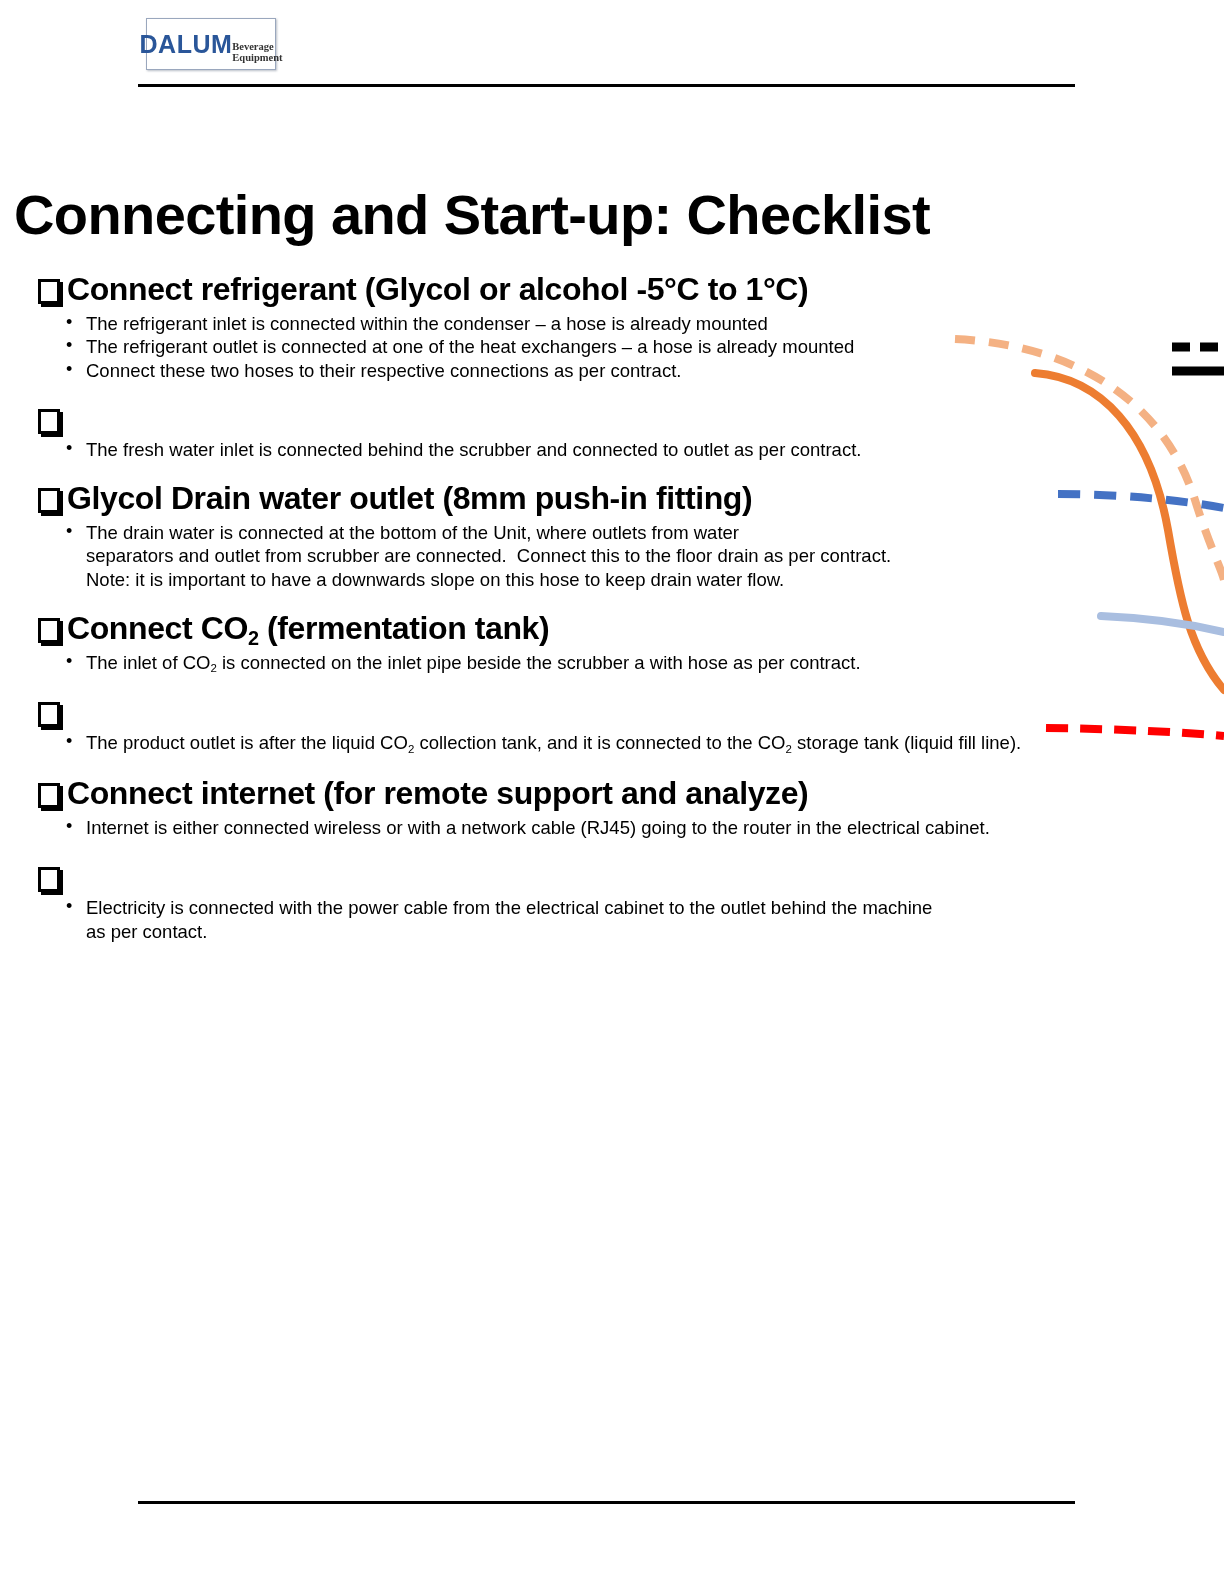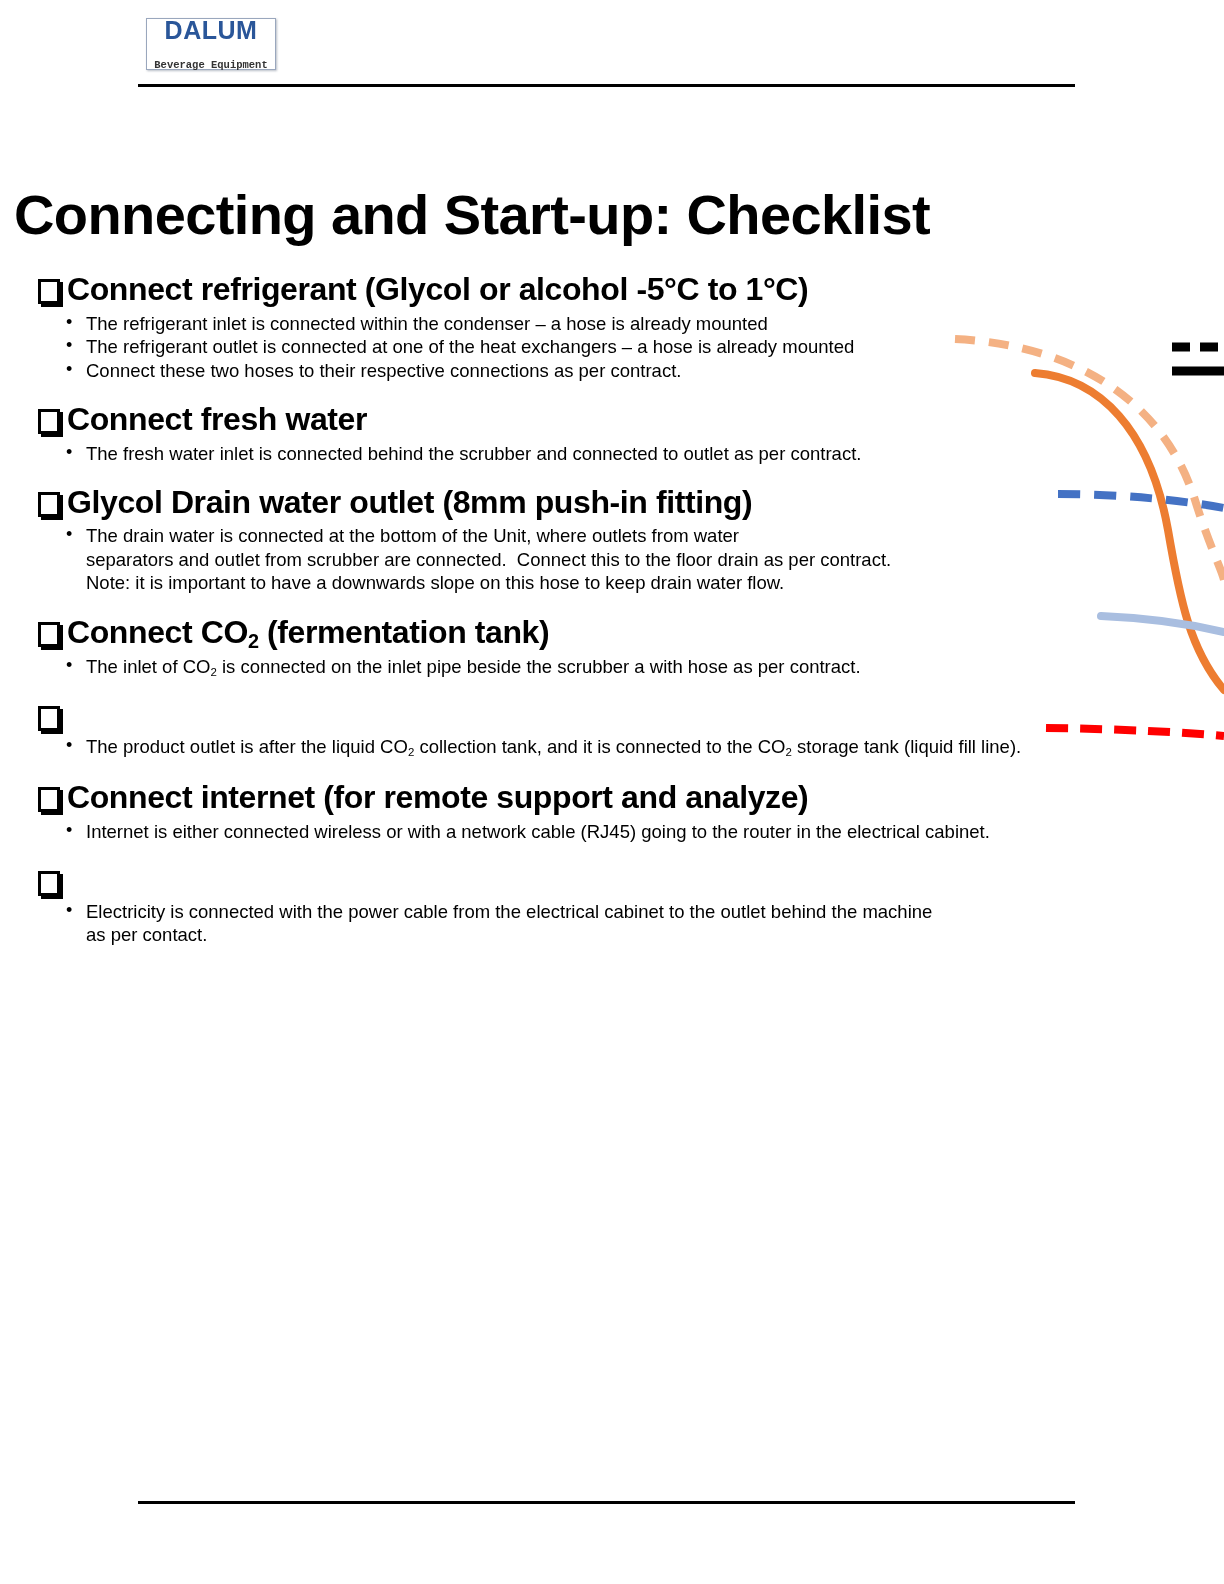"DALUM" .logo-box { flex-direction: column -> row }
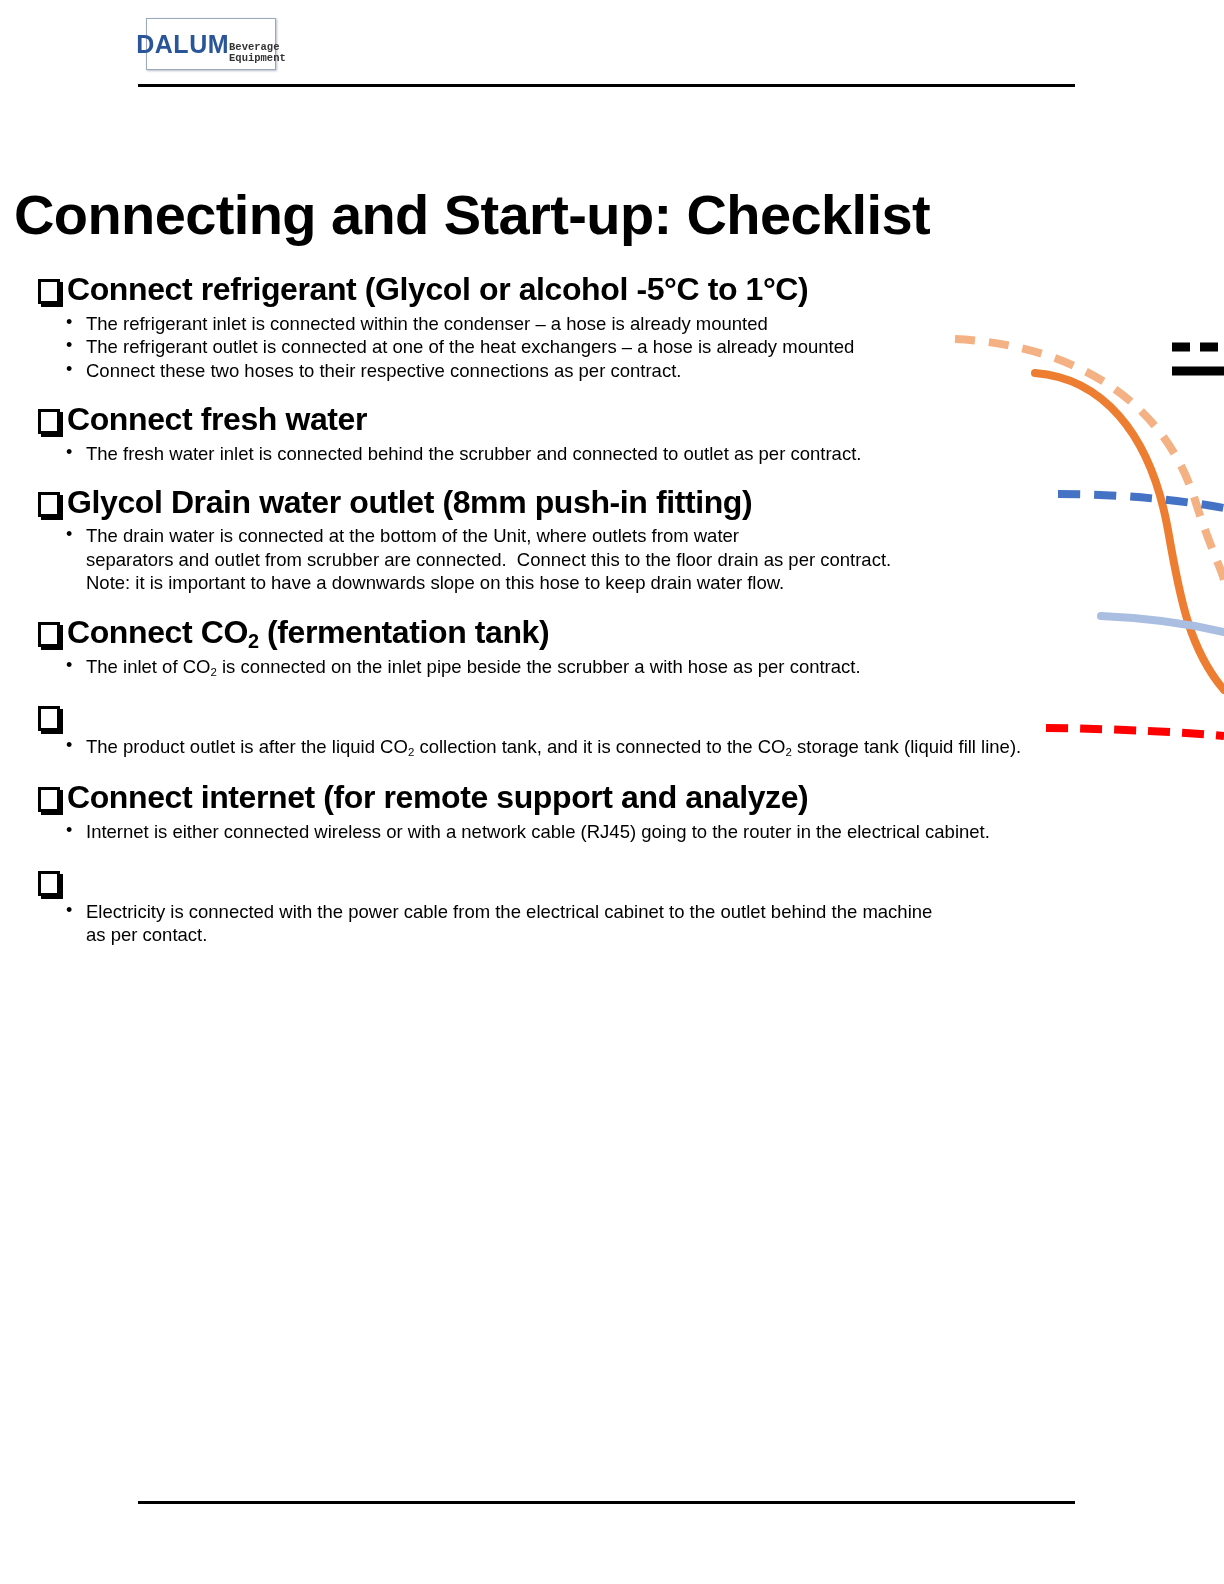"Beverage Equipment" .logo-box .tagline { font-family: Liberation Mono, monospace -> Liberation Serif, serif }
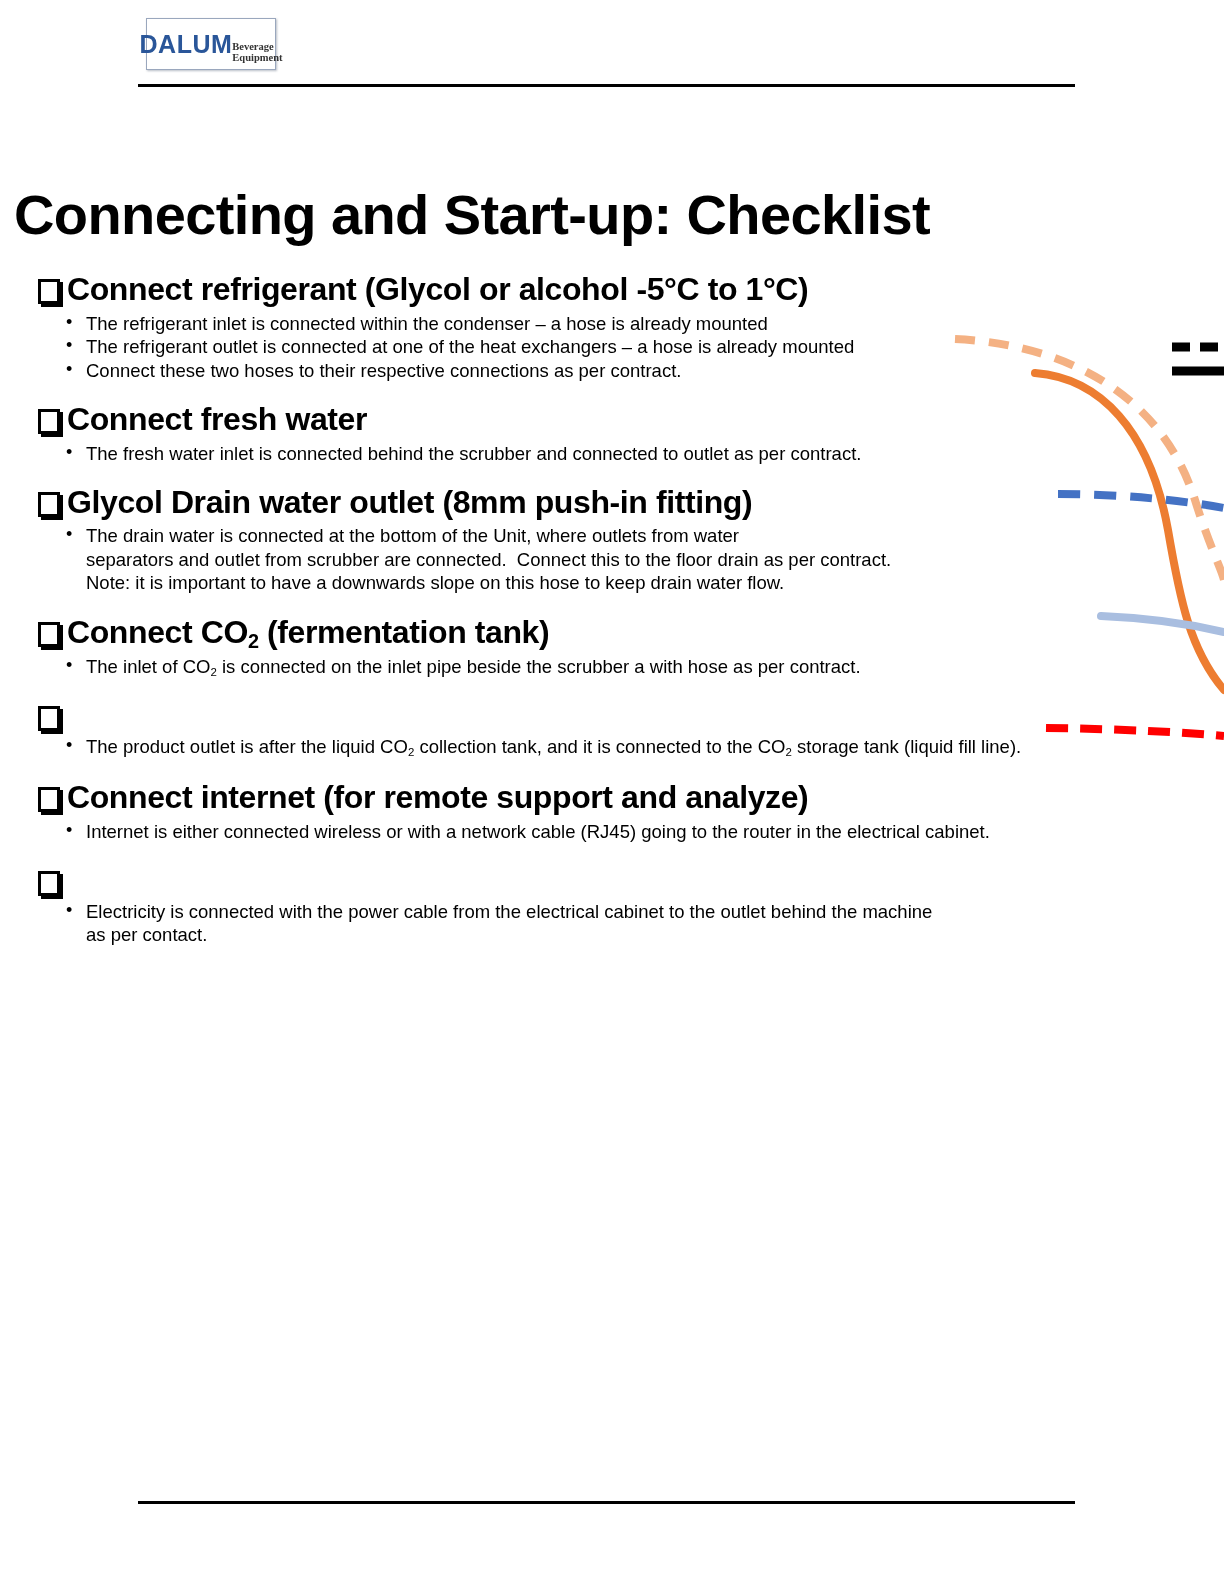"Connect fresh water" span { html: <span>Connect fresh water</span> -> none }
